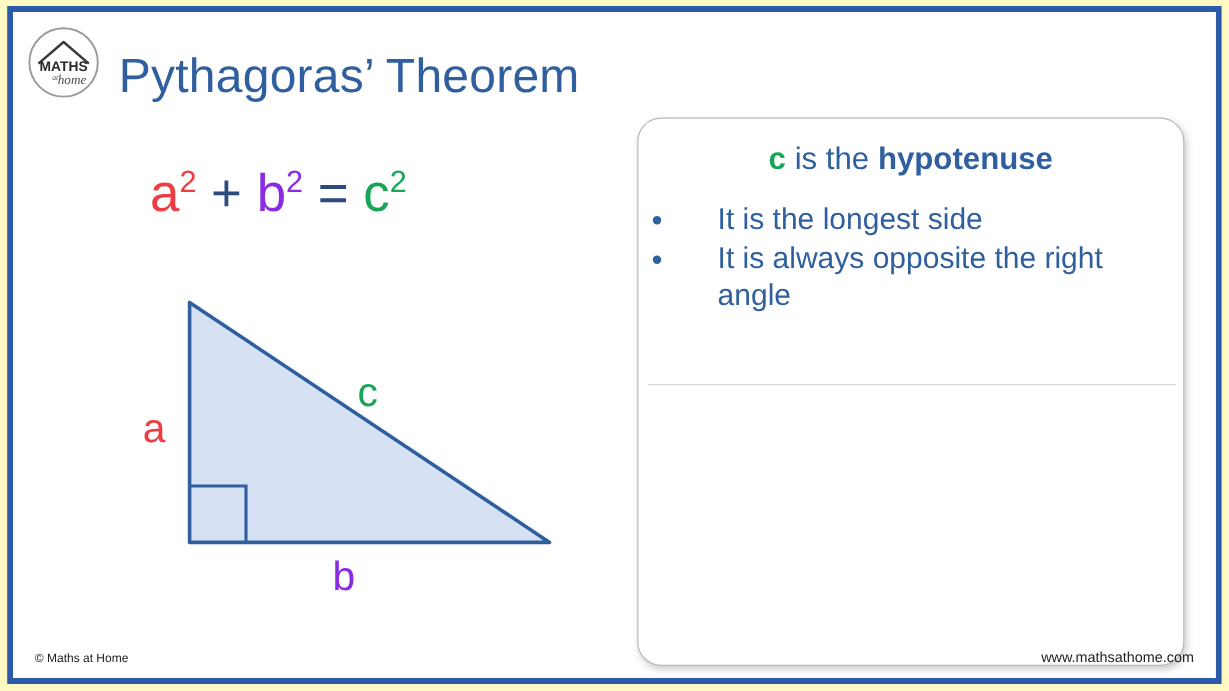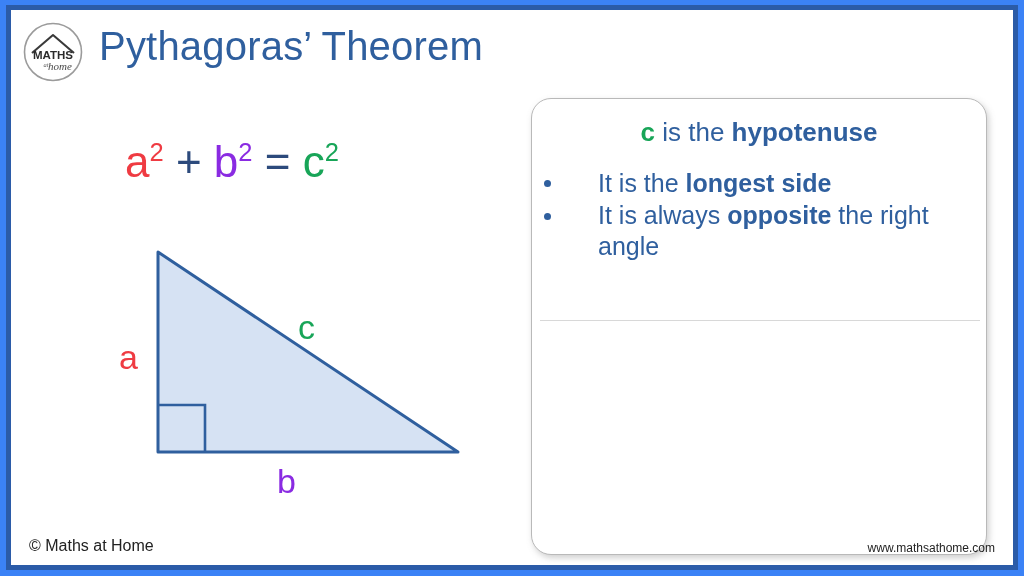"MATHS" #slide { background: #3b82f6 -> #fef9c3 }
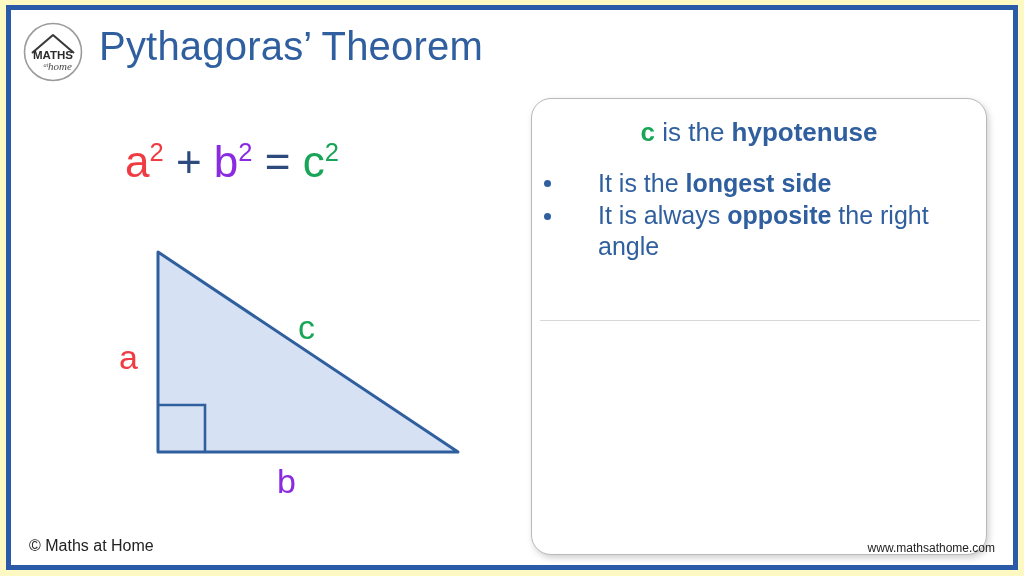"Pythagoras’ Theorem" #title { top: 12px -> 30px }
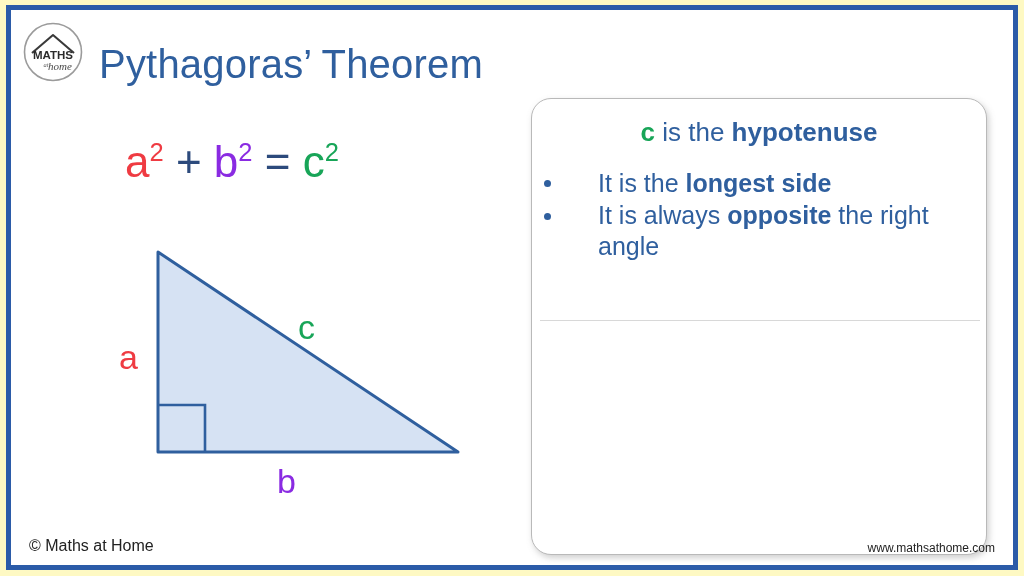"longest side" ul.bullets li b { font-weight: 700 -> 400 }
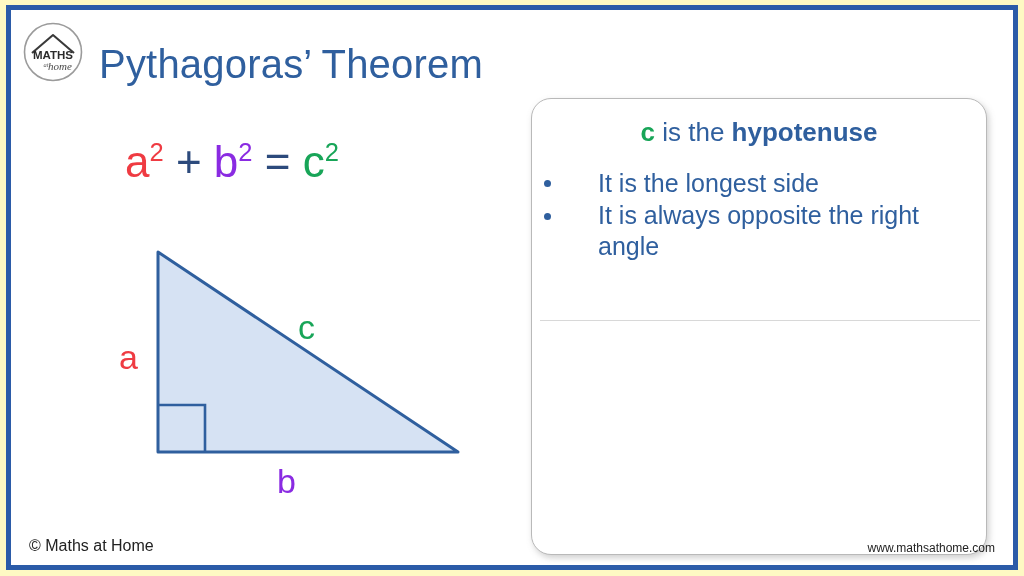"© Maths at Home" #footer-copyright { font-size: 16px -> 10px }
